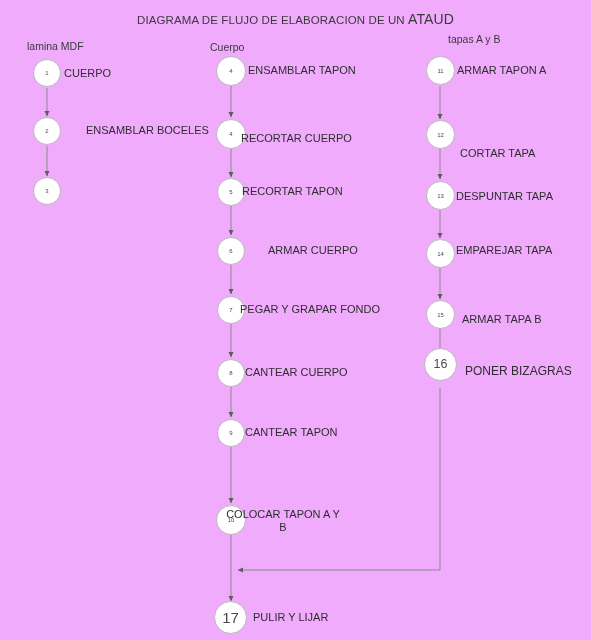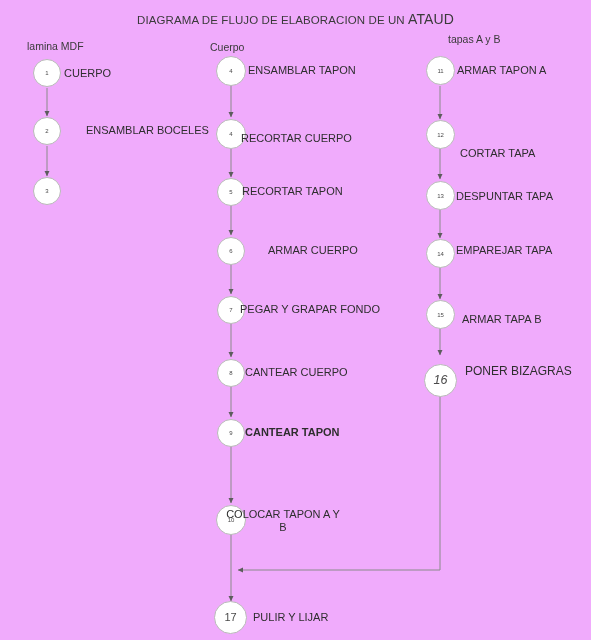"16" div.node { font-style: italic -> none; top: 364px -> 348px }
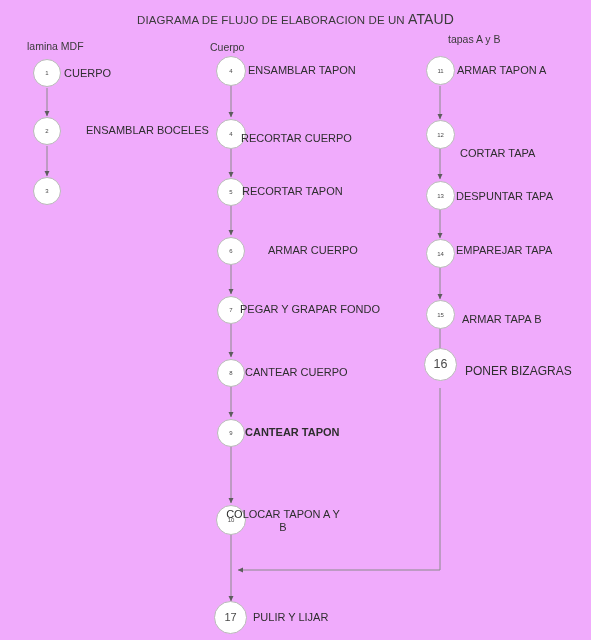"CANTEAR TAPON" div.node-label { font-weight: bold -> none }
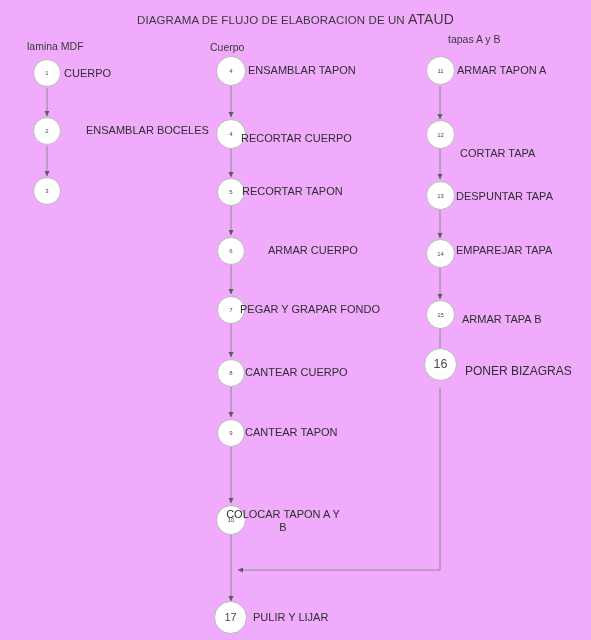"17" div.node { font-size: 11px -> 15px }
